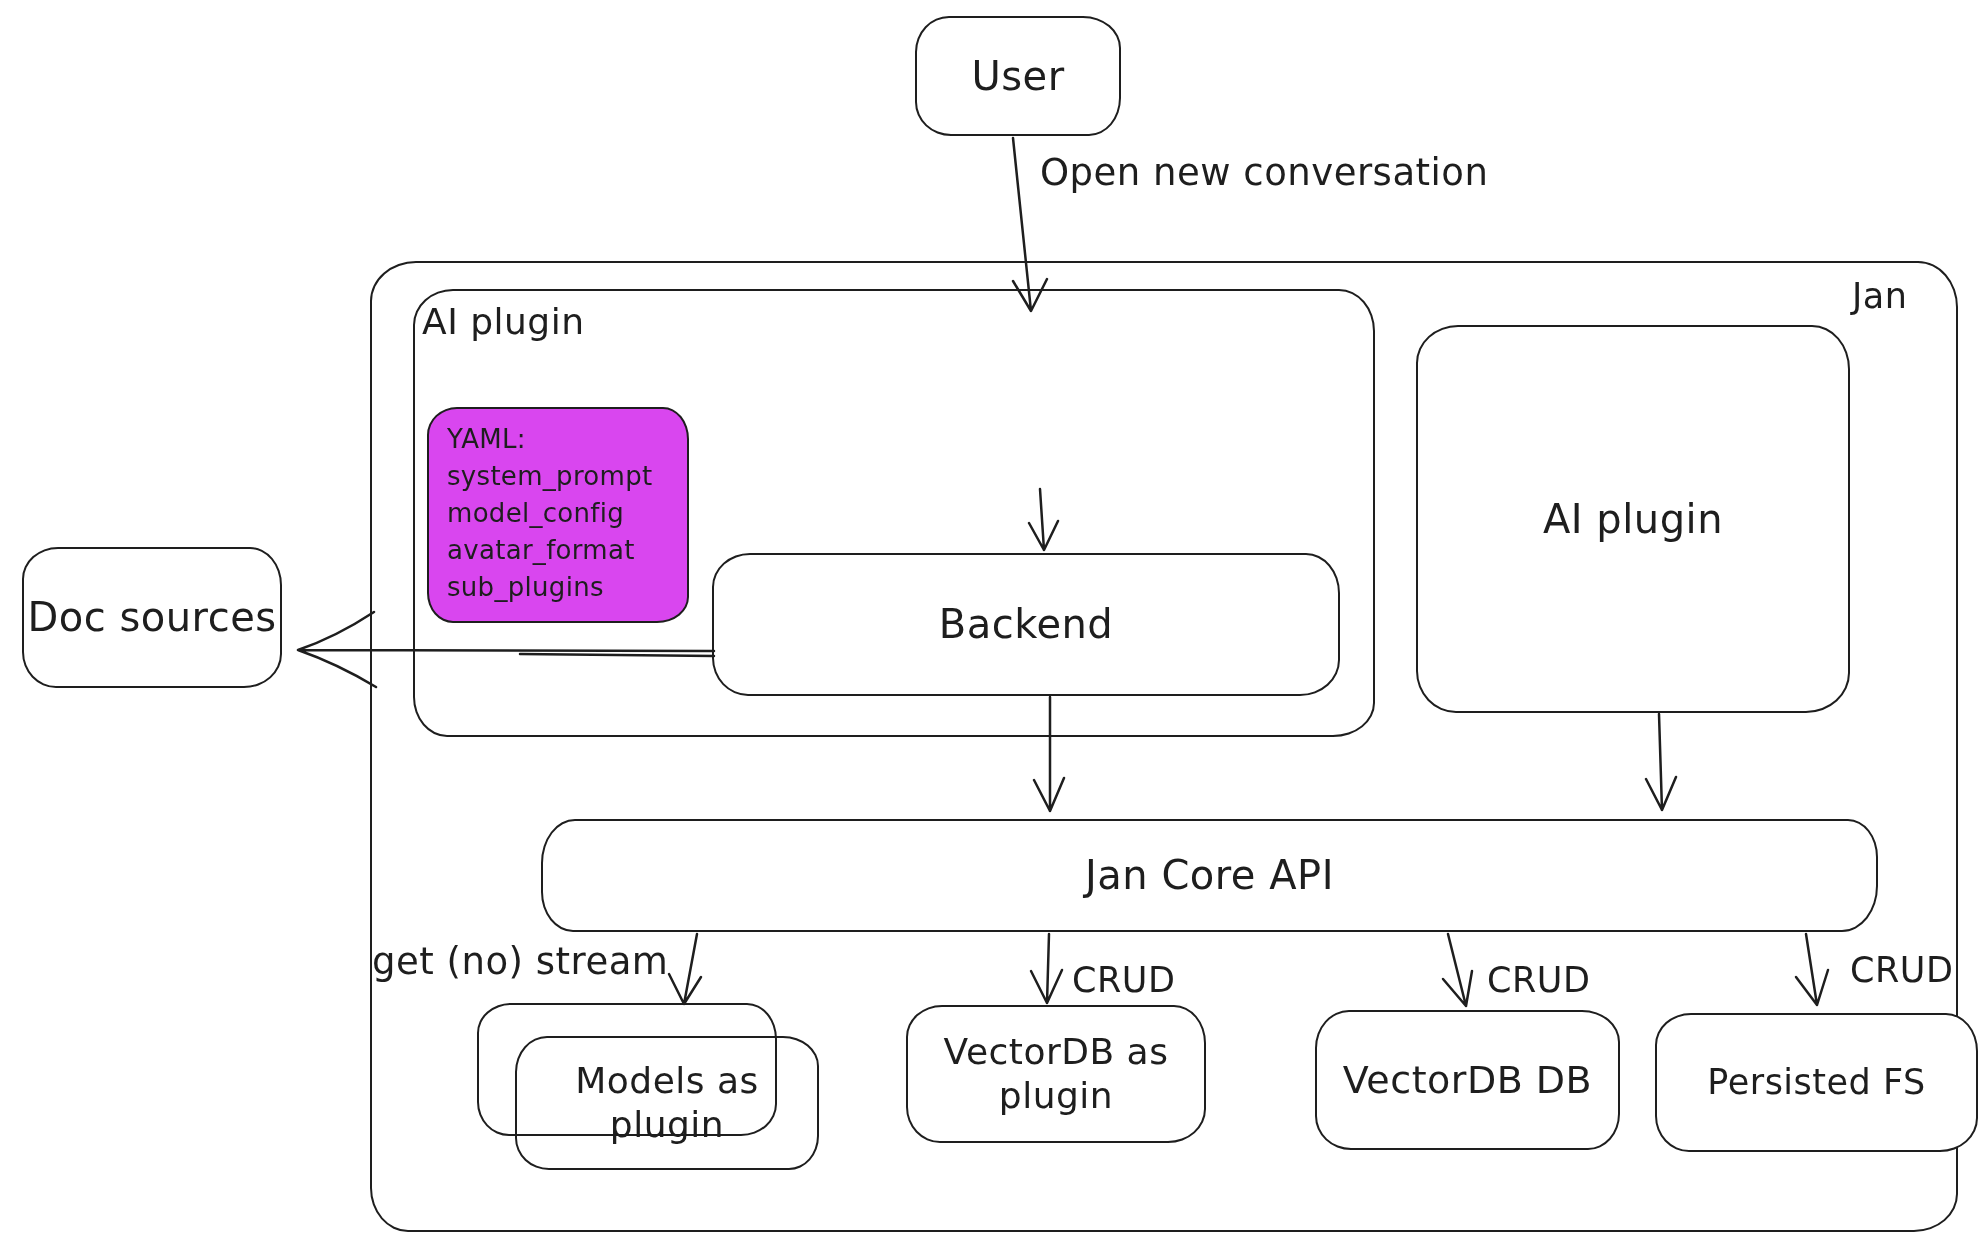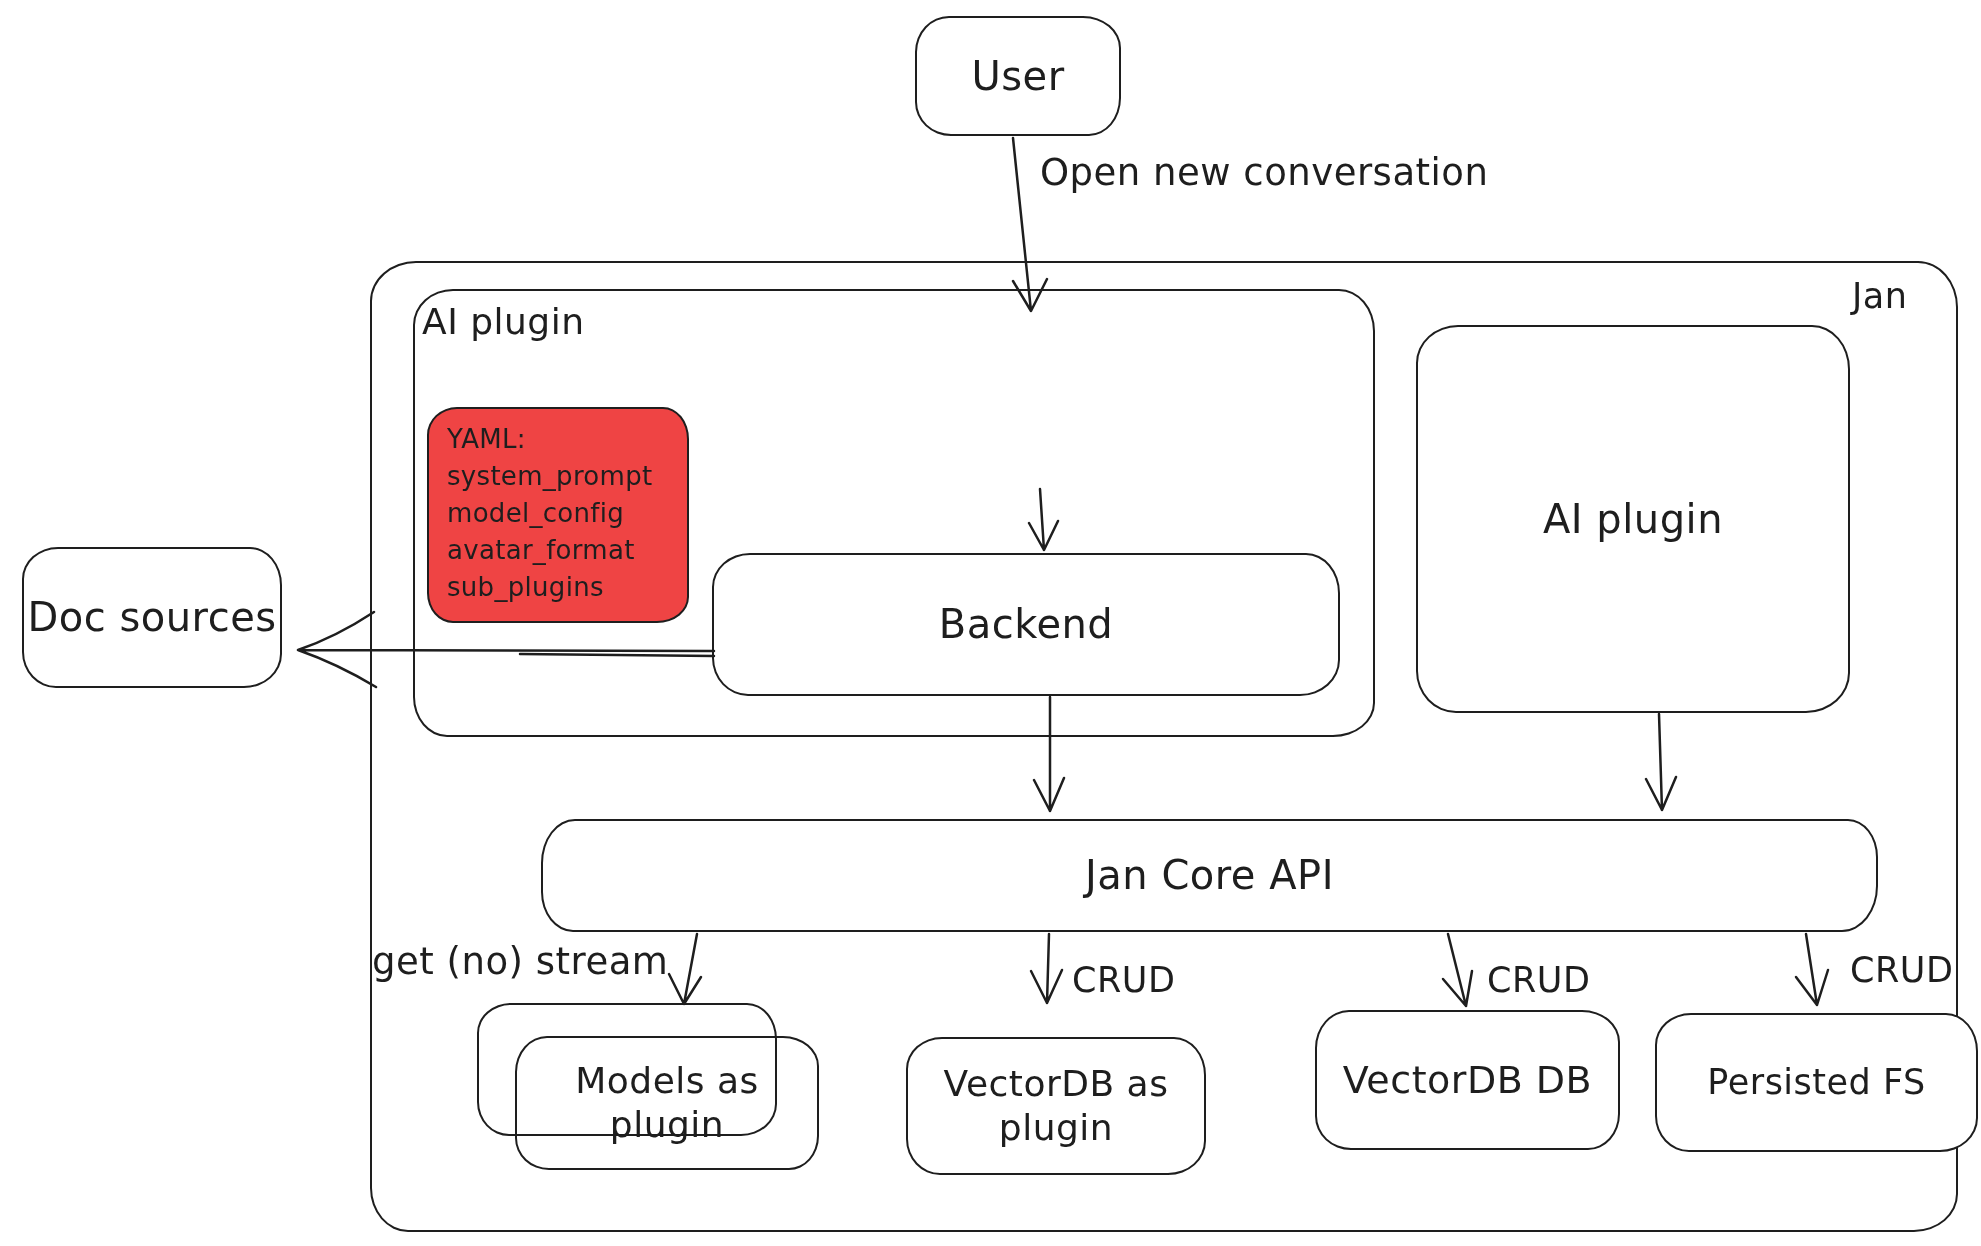"YAML:" .note-box { background: #ef4444 -> #d946ef }
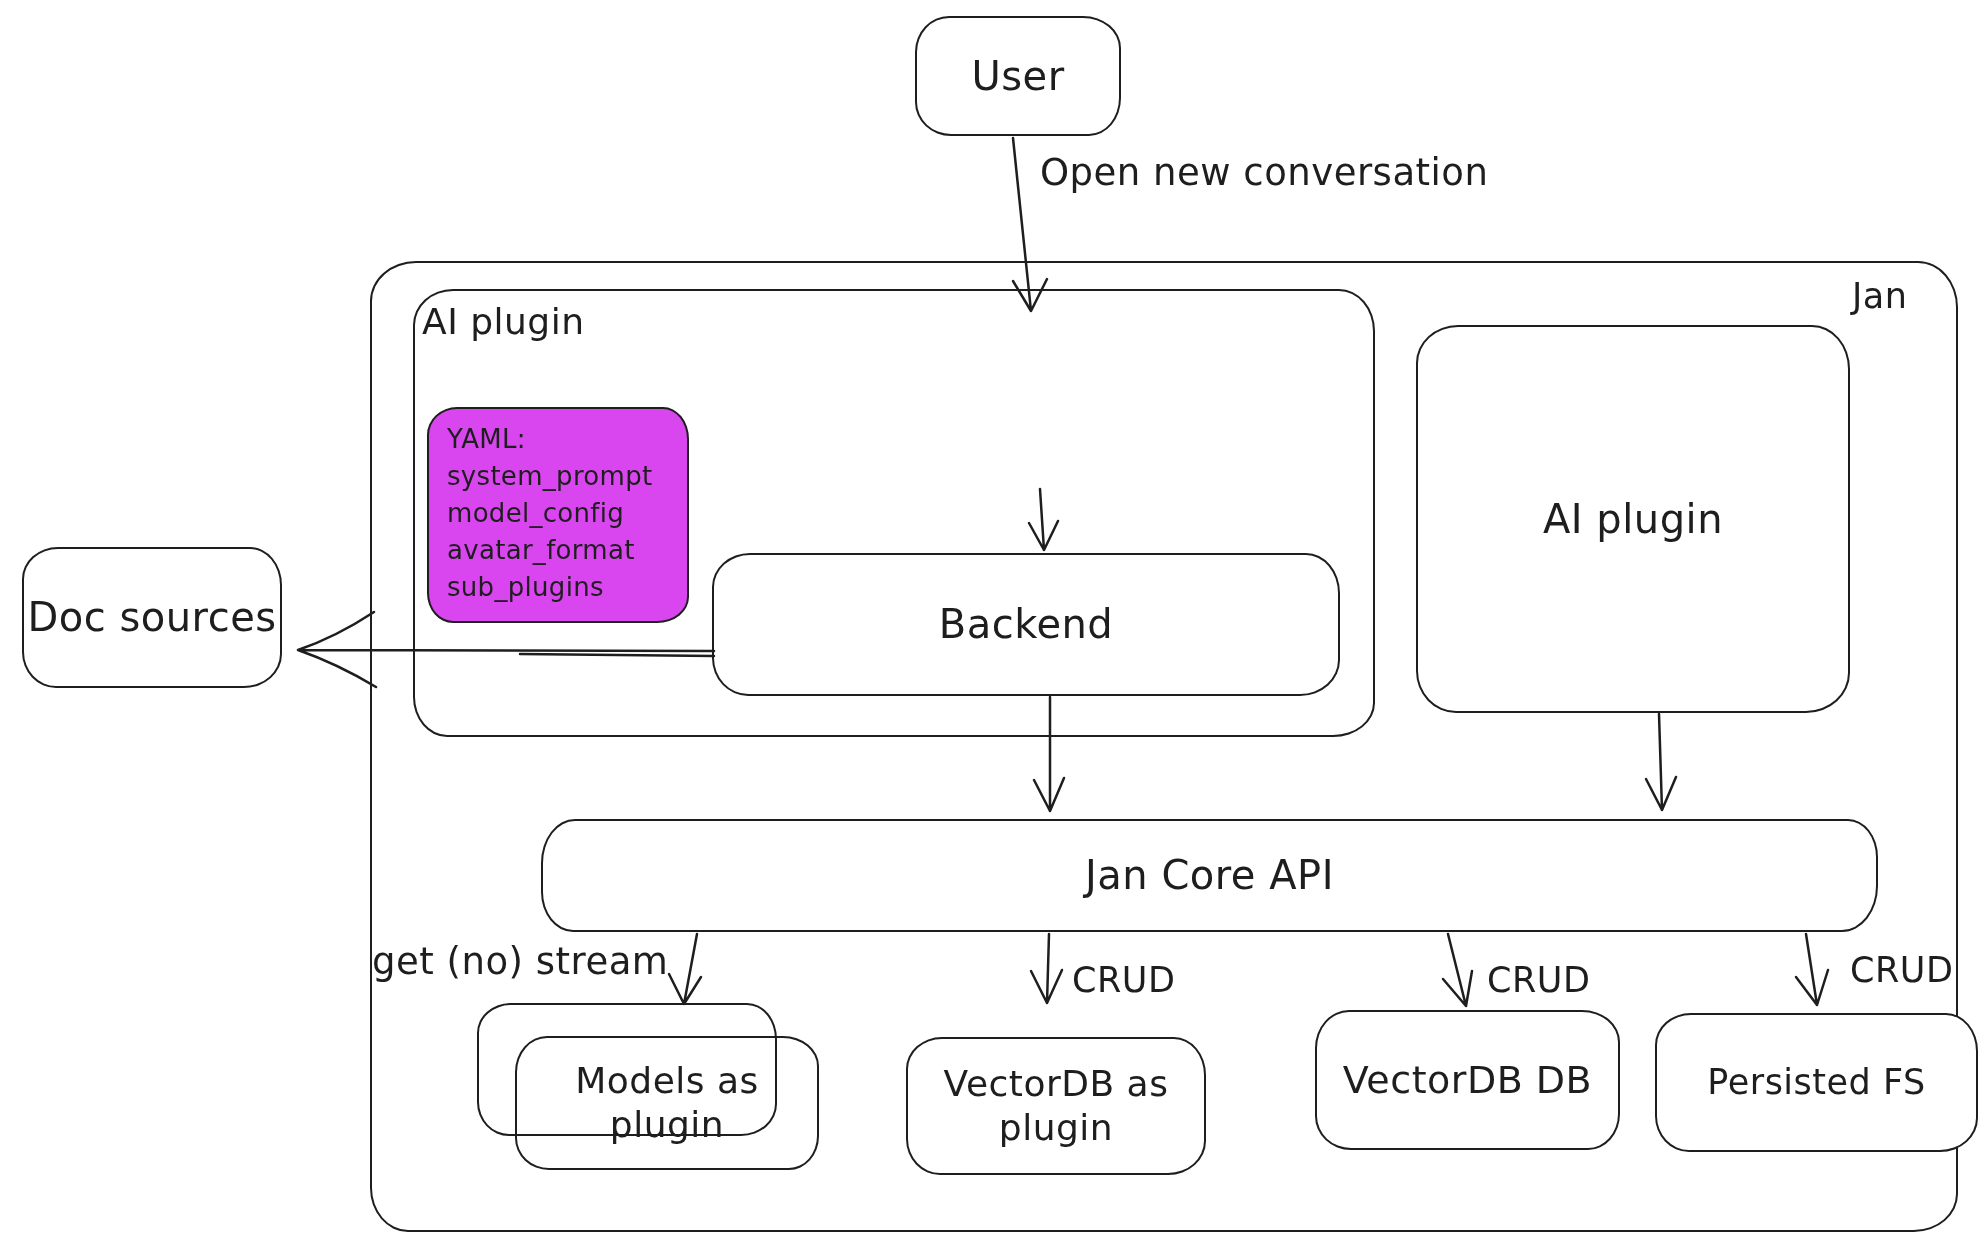"VectorDB as" div.node { margin-top: 32px -> none }
